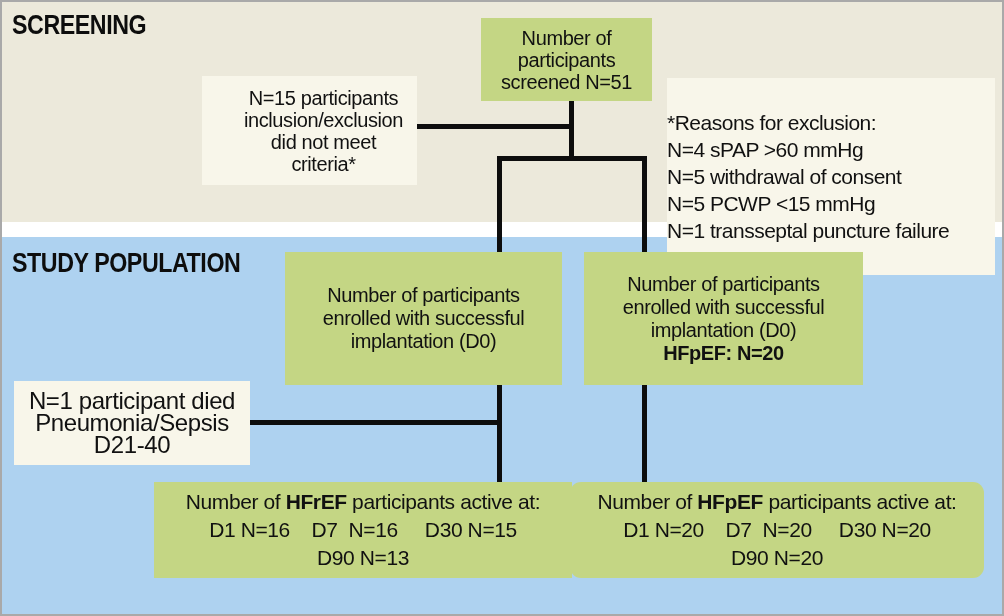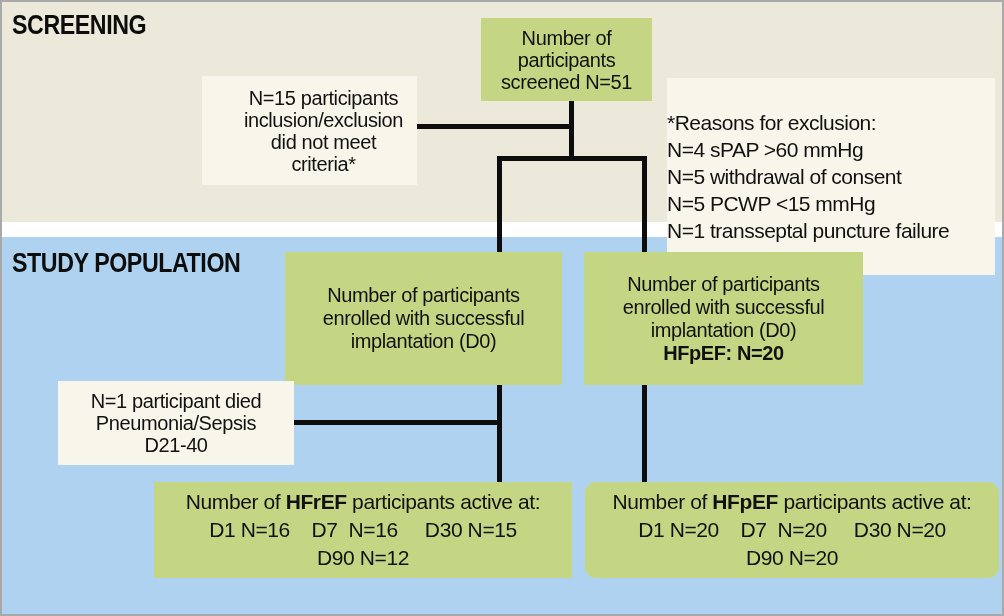"N=1 participant died" .box-died { font-size: 20px -> 24px; margin-left: 44px -> none }
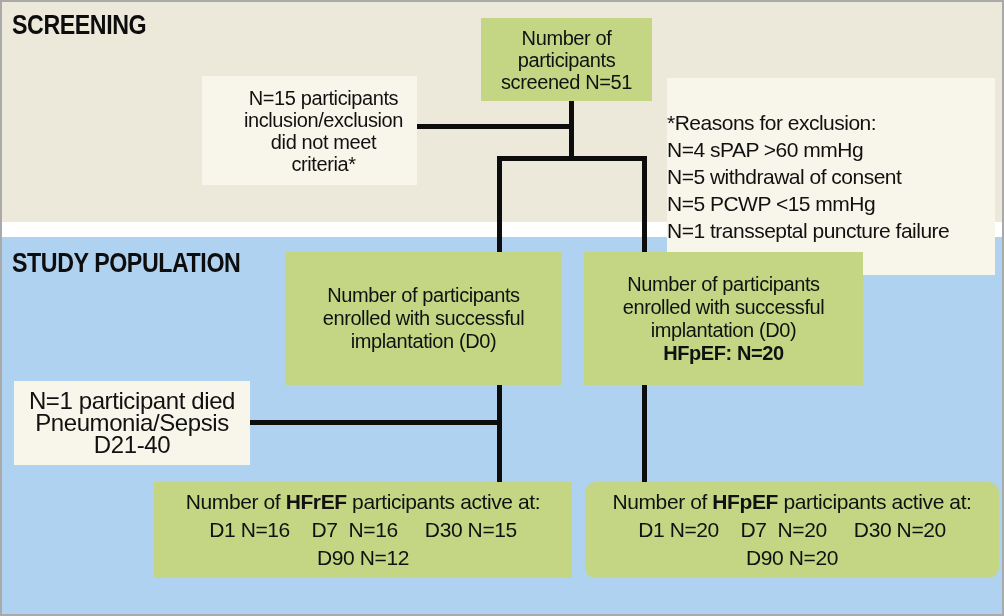"Number of HFpEF participants active" .box-active-r { left: 583px -> 568px }
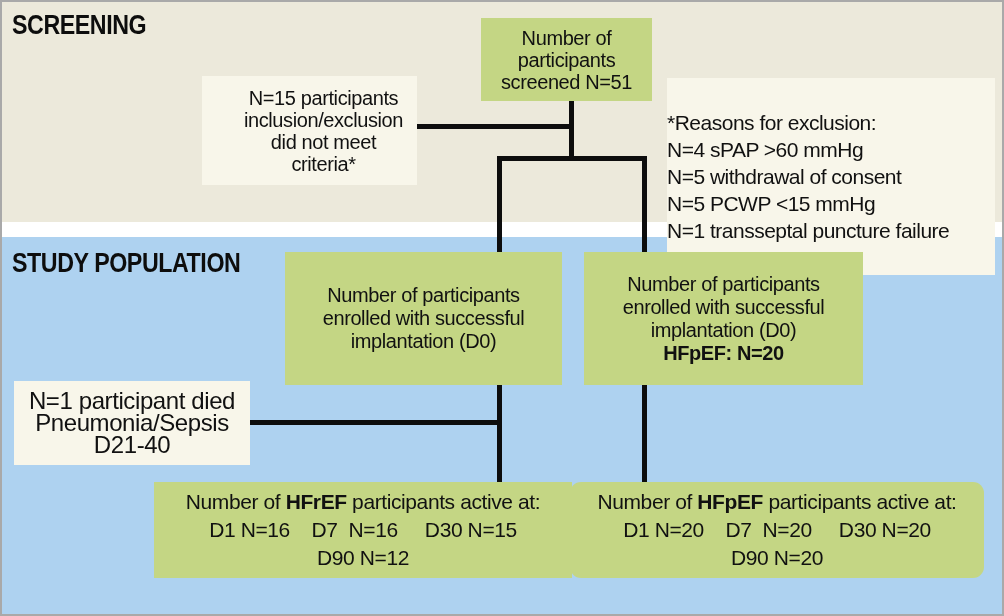"D90 N=12" div { text: 12 -> 13 }
